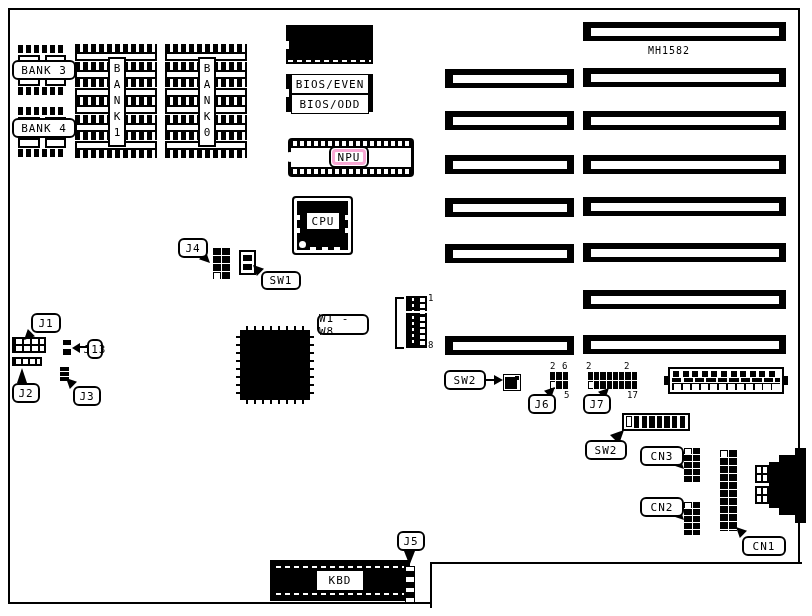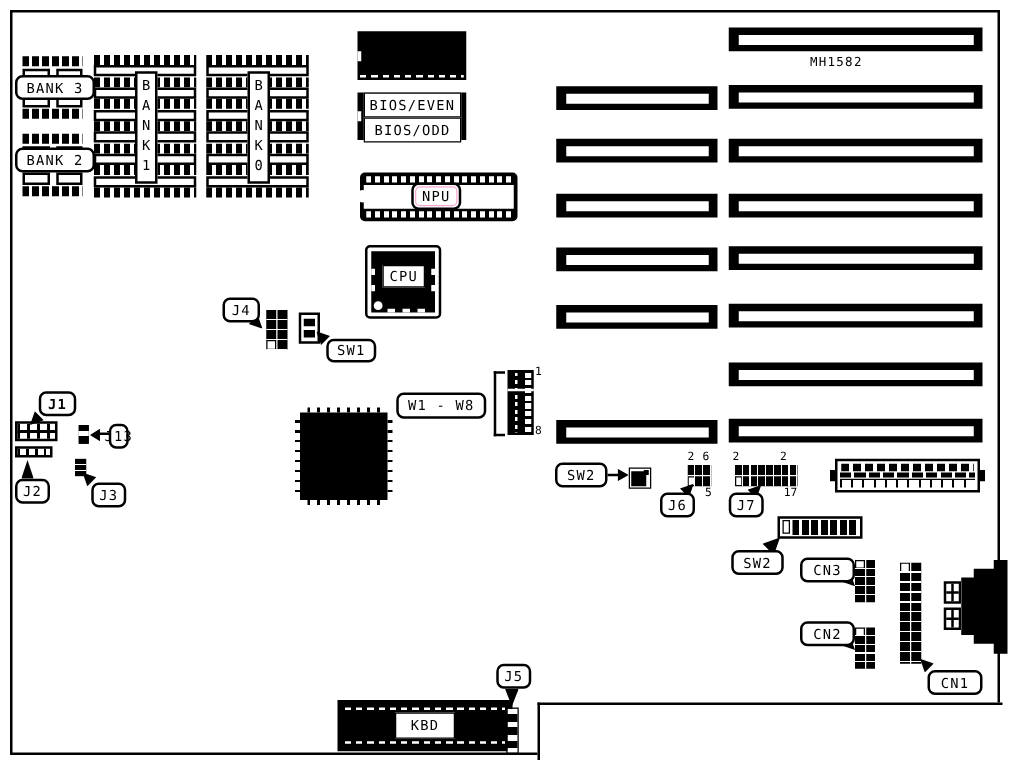"BANK 2" div.abs { text: 2 -> 4 }
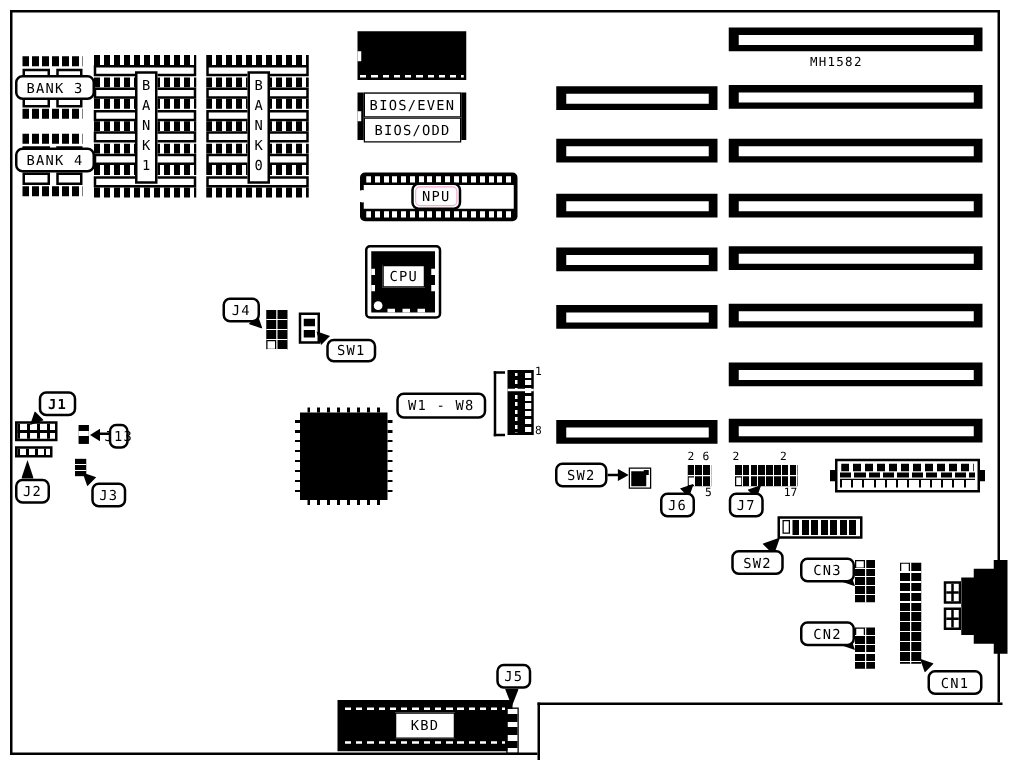"NPU" div { border: 1px solid #f9a8d4 -> 3px solid #f9a8d4 }
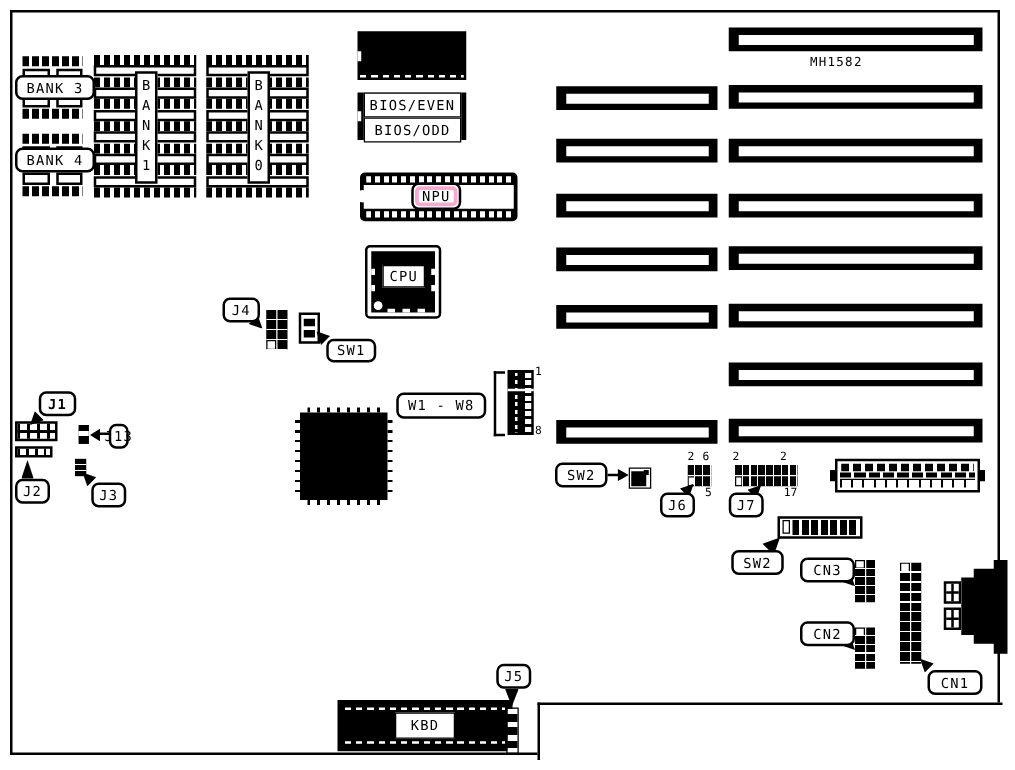"J1" div.abs { font-weight: bold -> none }
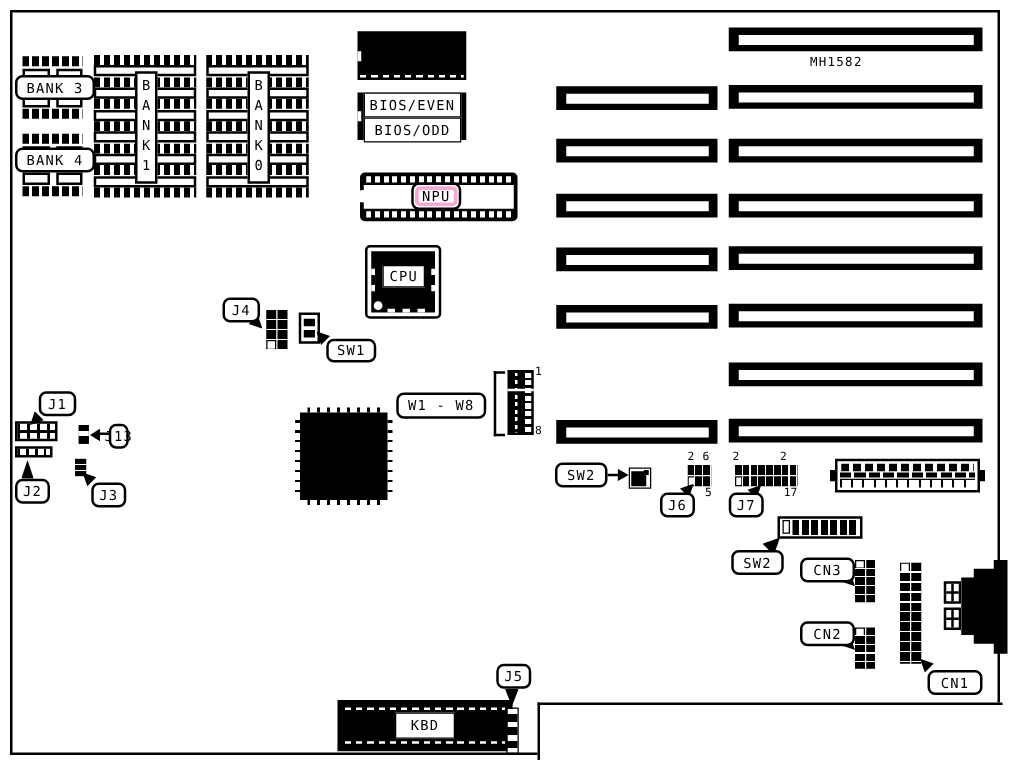"W1 - W8" div.abs { width: 72px -> 52px }
